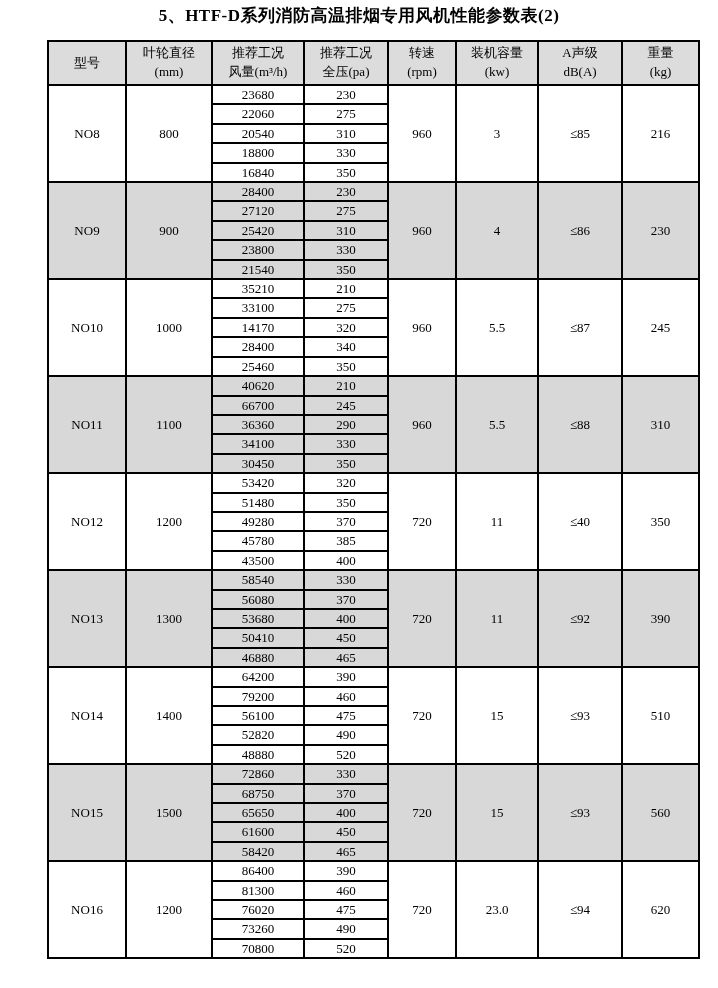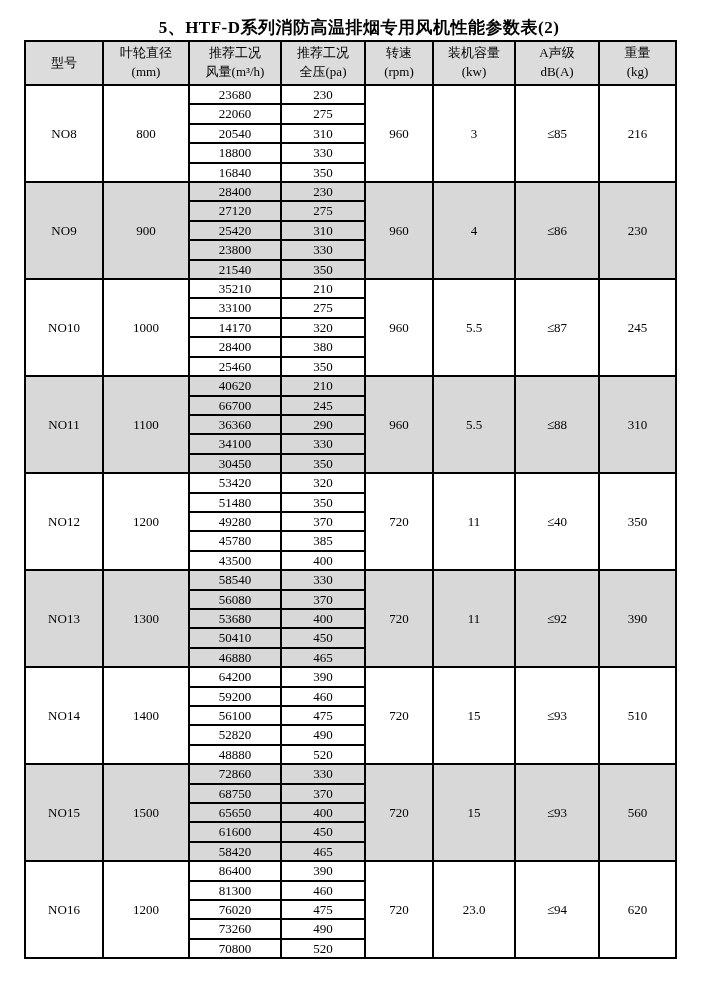"5、HTF-D系列消防高温排烟专用风机性能参数表(2)" .title { padding-top: 16px -> 4px }
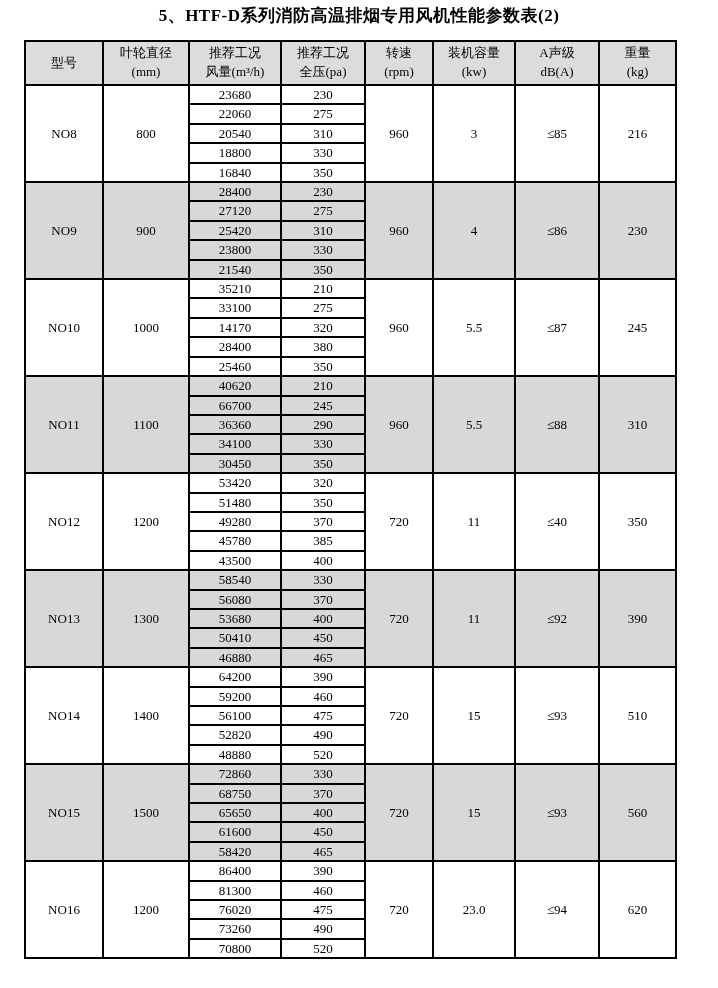"型号" table.perf { margin-left: 24px -> 47px }
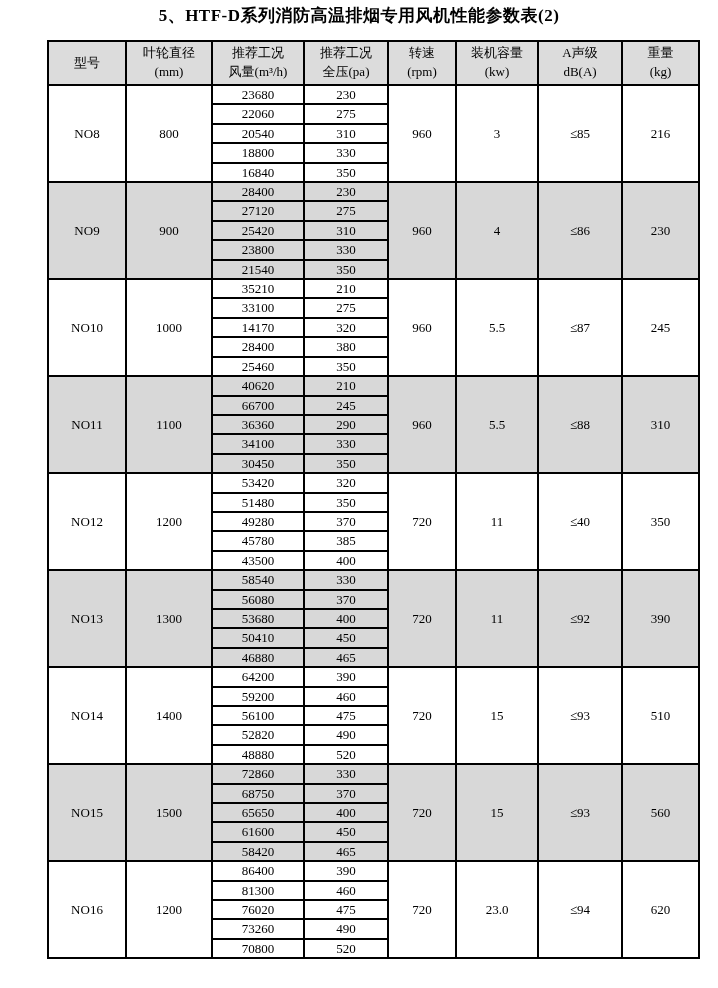"380" td { text: 380 -> 340 }
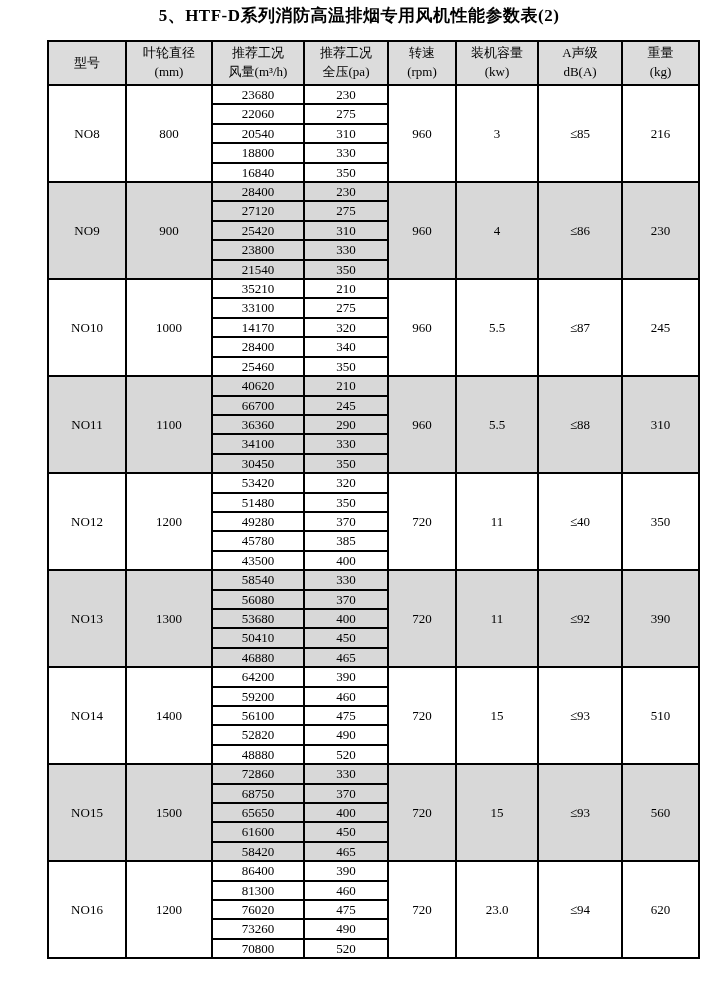"59200" td { text: 59200 -> 79200 }
